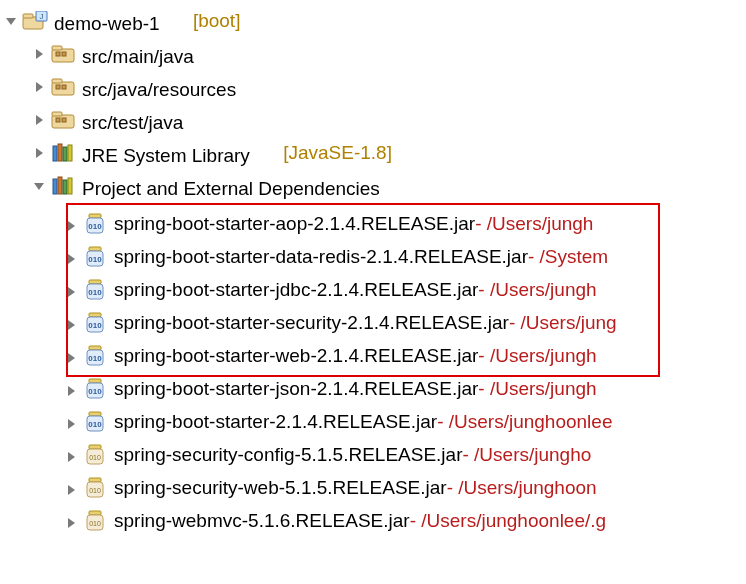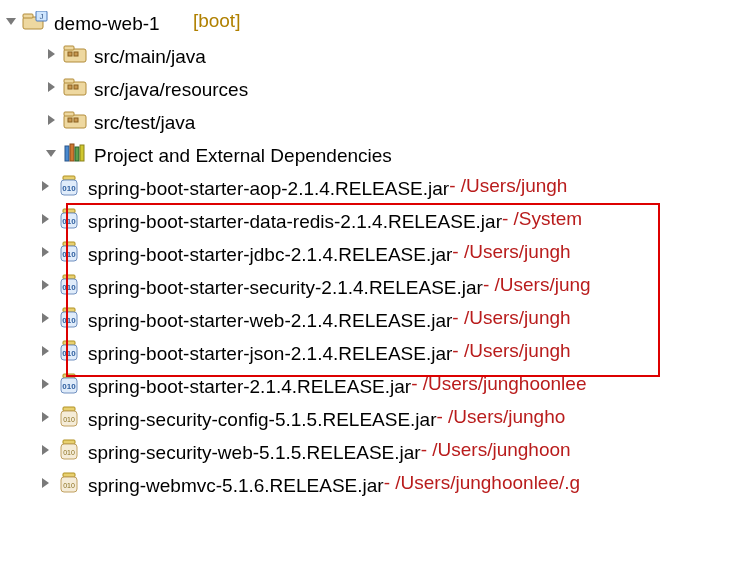"src/main/java" .indent-1 { padding-left: 42px -> 30px }
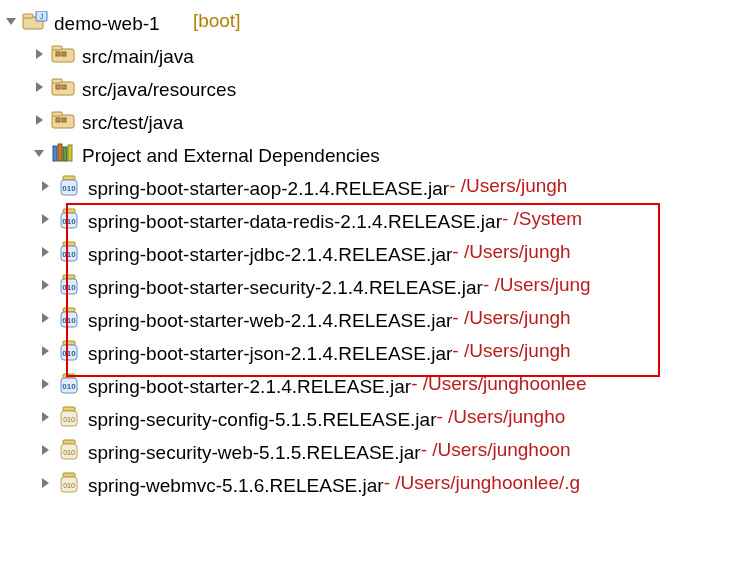"JRE System Library" div.row { html: none -> <div> <span> <svg> <path></path> </svg> </span> <span> <svg> <rect></rect> <rect></rect> <rect></rect> <rect></rect> </svg> </span> <span>JRE System Library</span> <span>&nbsp;</span> <span>[JavaSE-1.8]</span> </div> }
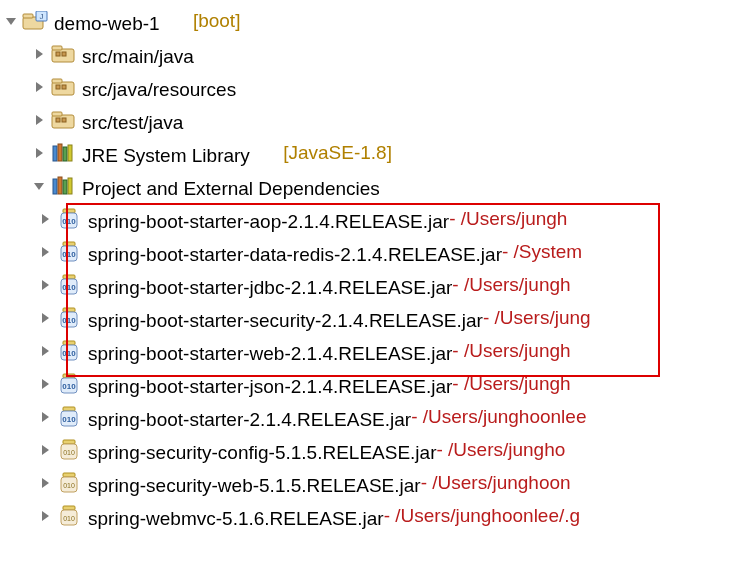"010" .indent-2 { align-items: none -> flex-end; padding-left: 36px -> 62px }
